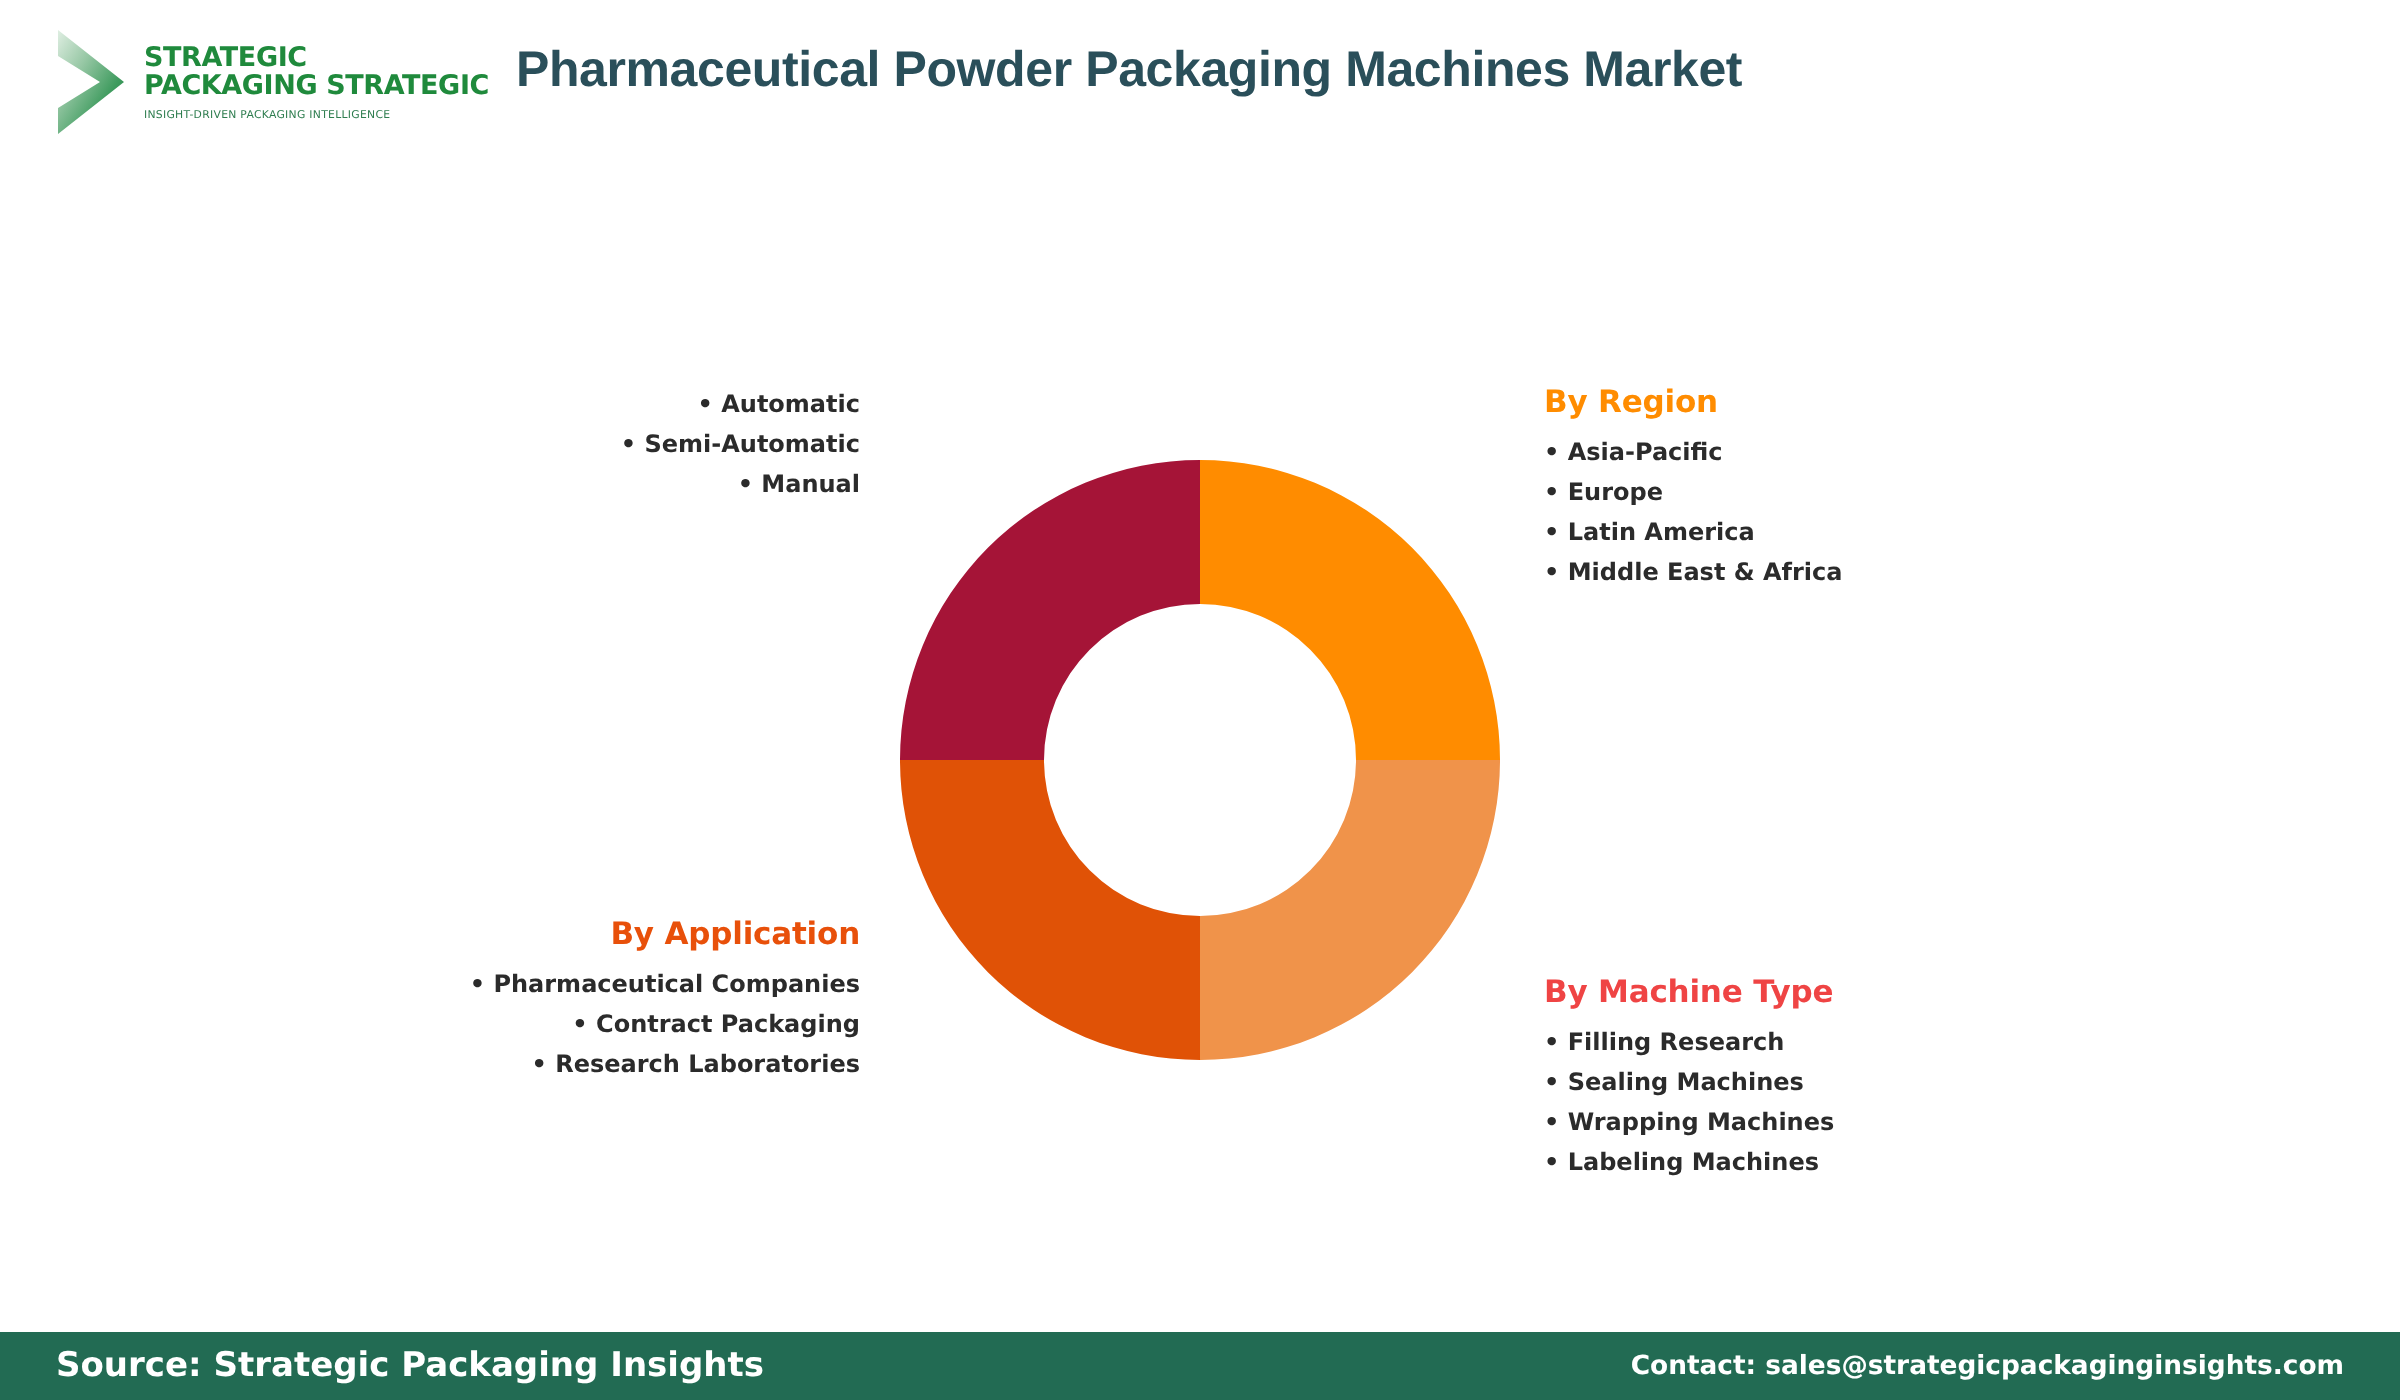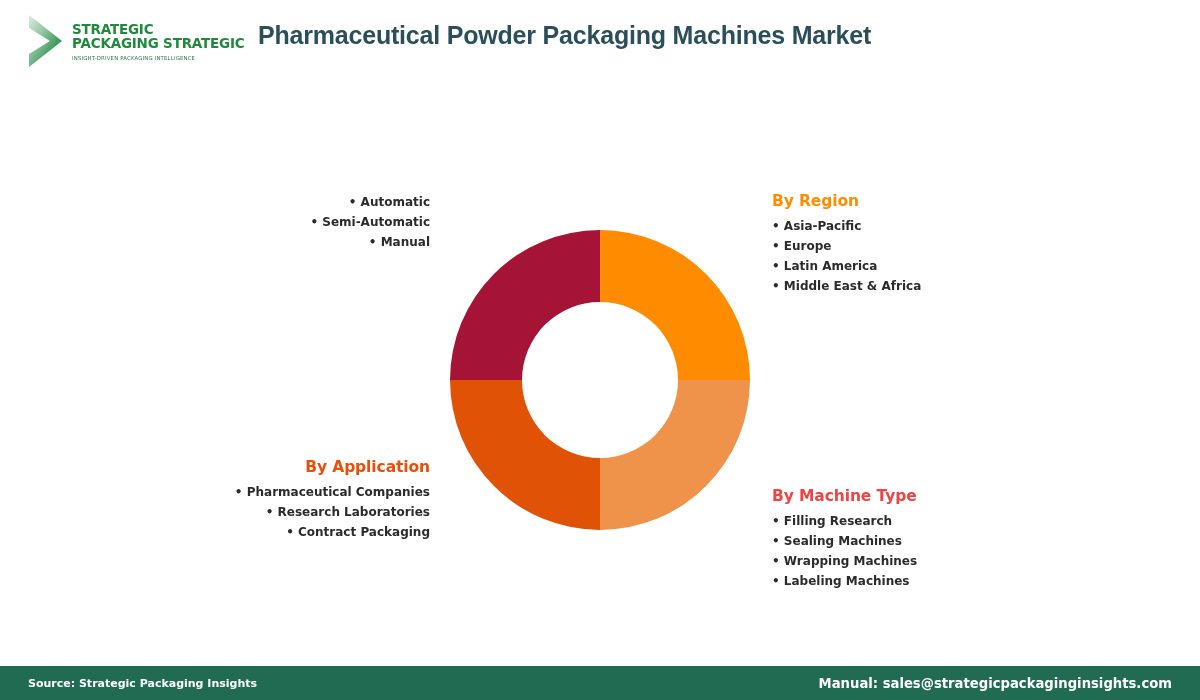"• Research Laboratories" li { order: before "• Contract Packaging" -> after "• Contract Packaging" }
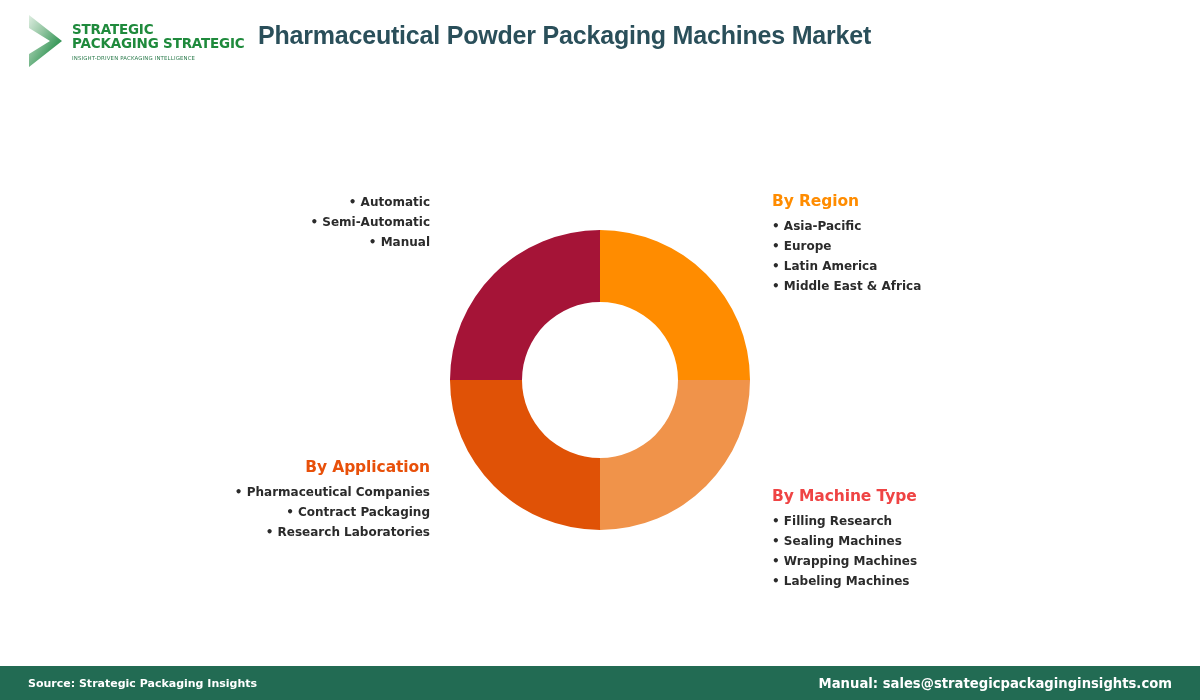"Source: Strategic Packaging Insights" .footer-left { font-size: 11px -> 17px }
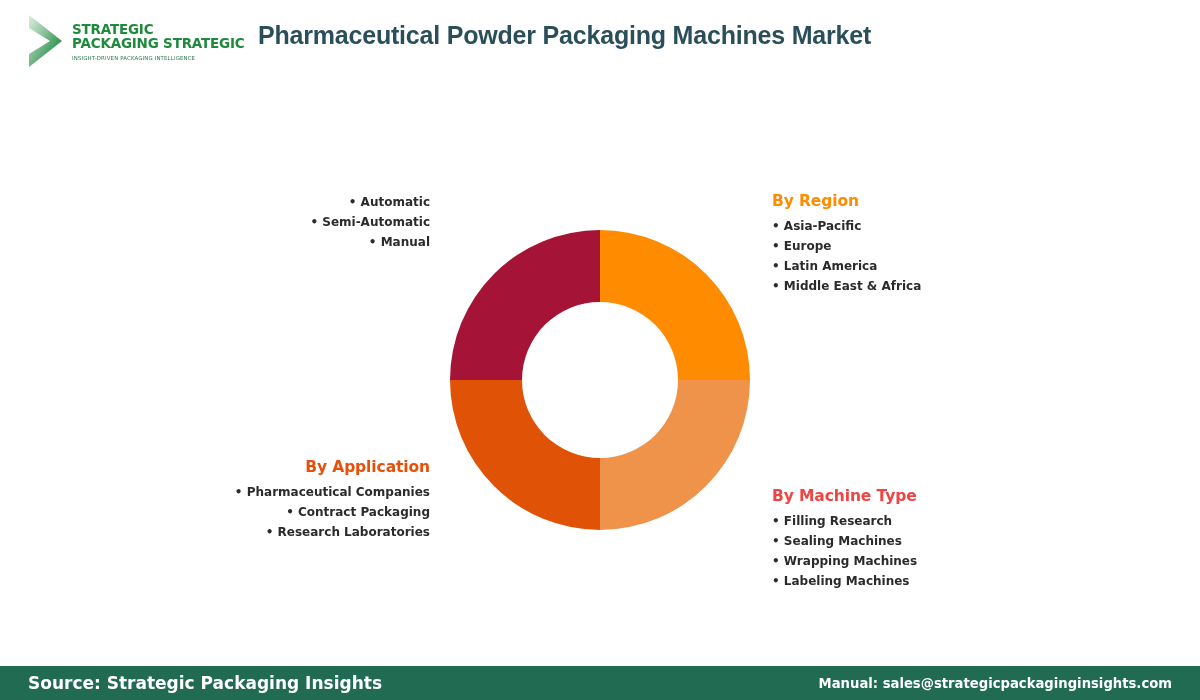"Manual:" div.footer-right { text: Manual -> Contact }
